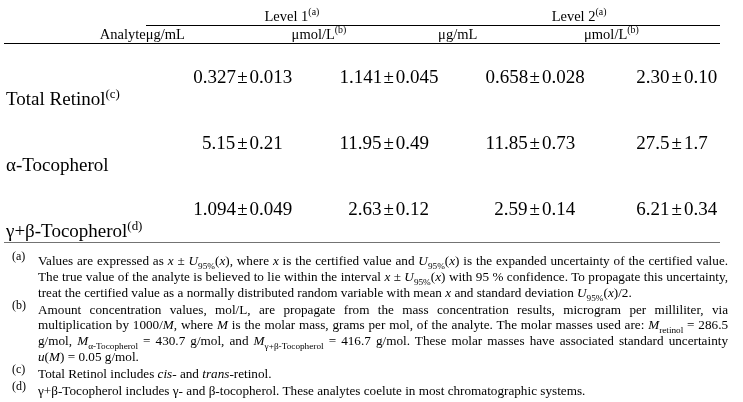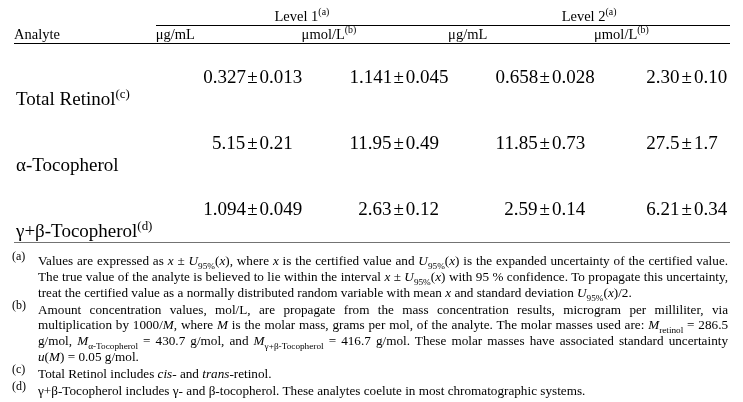"Level 1(a)" table.data { margin: 8px 0 0 14px -> 8px 0 0 4px }
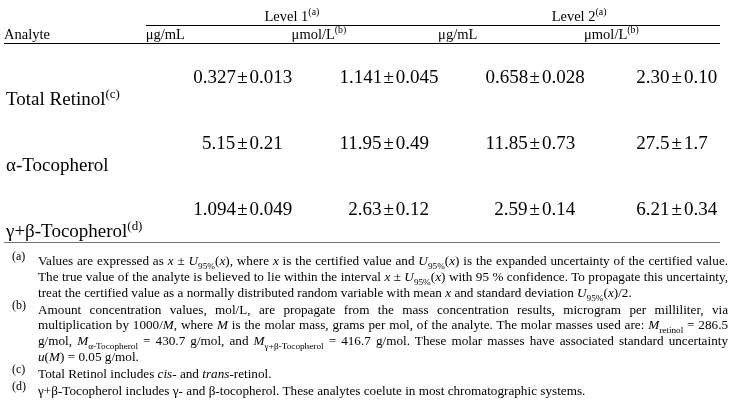"Analyte" .unit-row td.analyte-head { text-align: left -> right }
